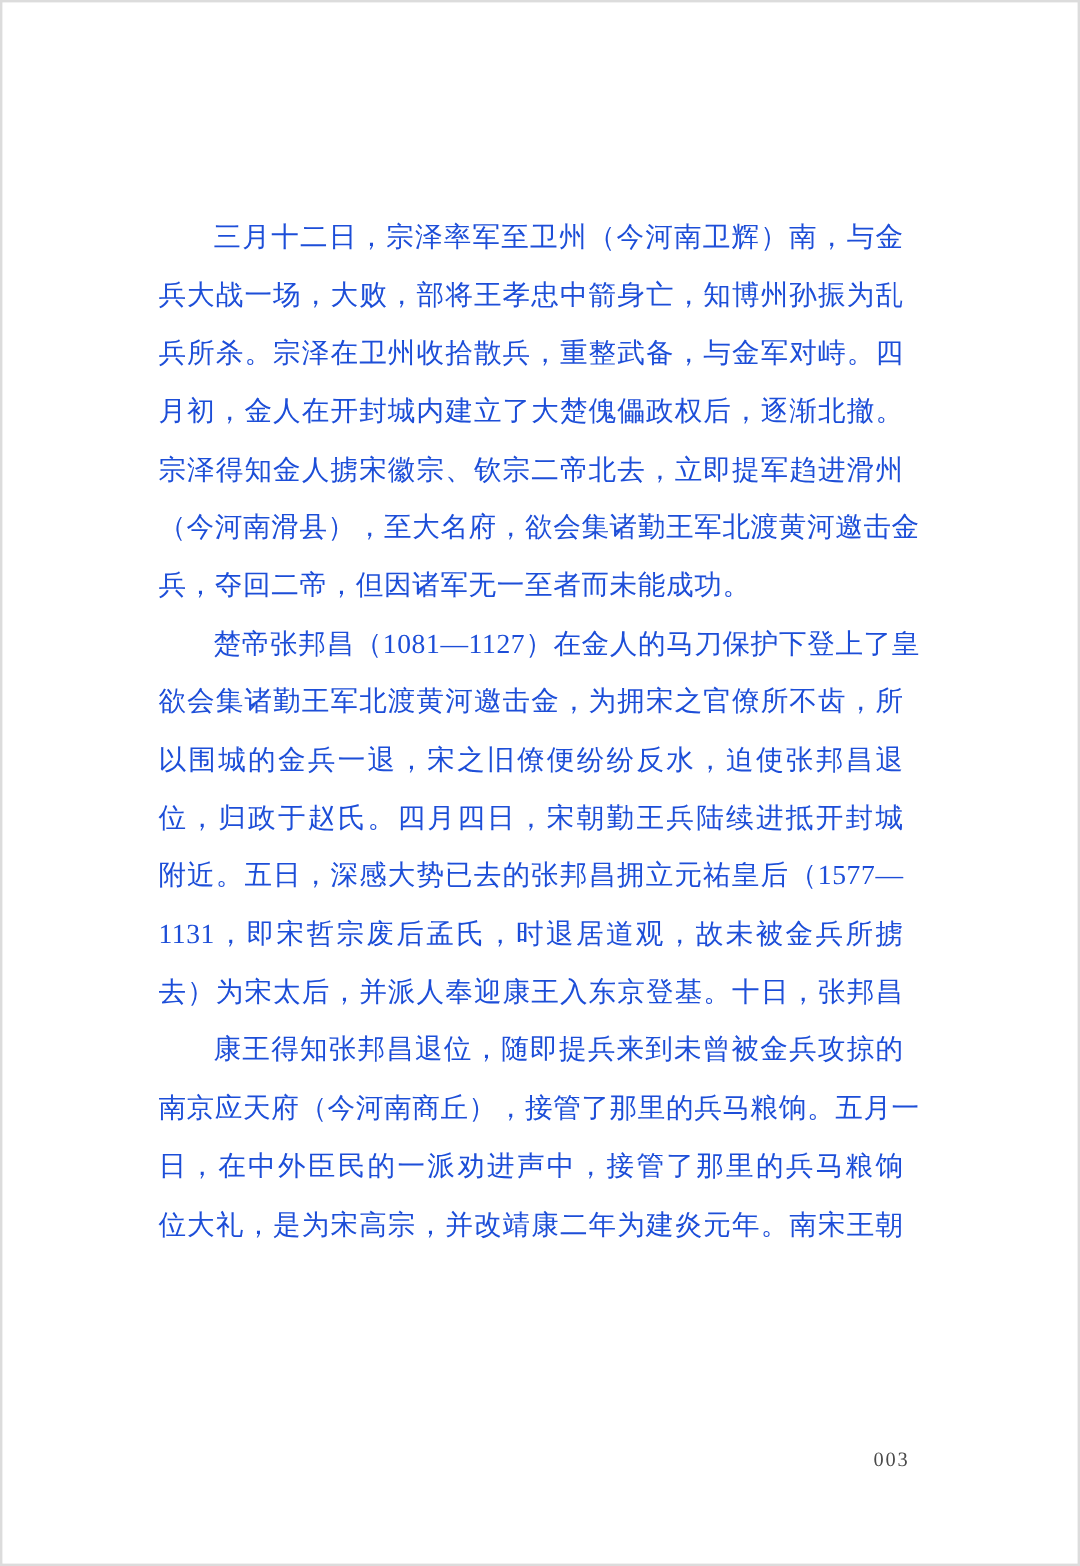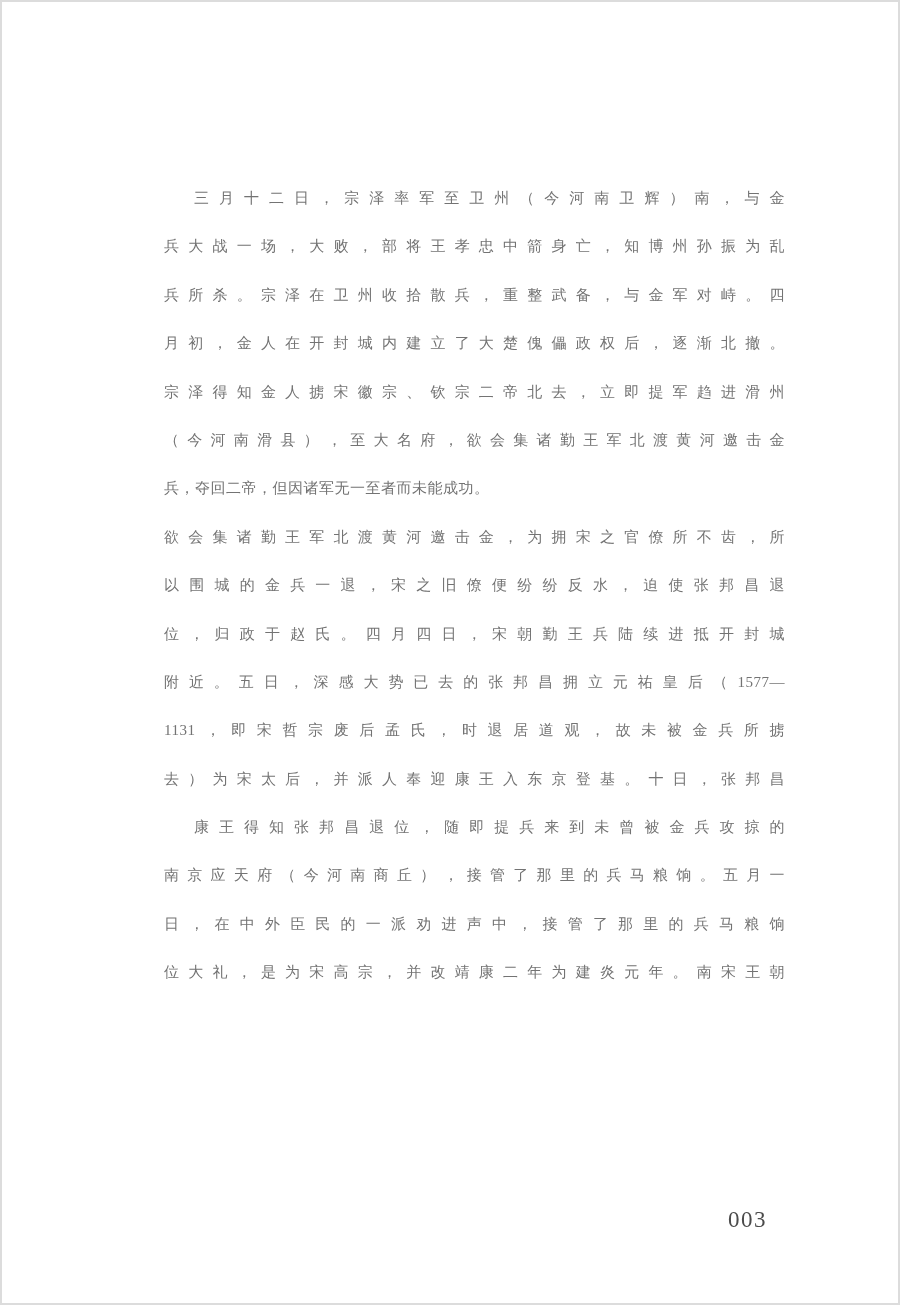"三月十二日，宗泽率军至卫州（今河南卫辉）南，与金" .text-block { color: #737373 -> #1d4ed8; font-size: 15px -> 23px; left: 162px -> 130px }
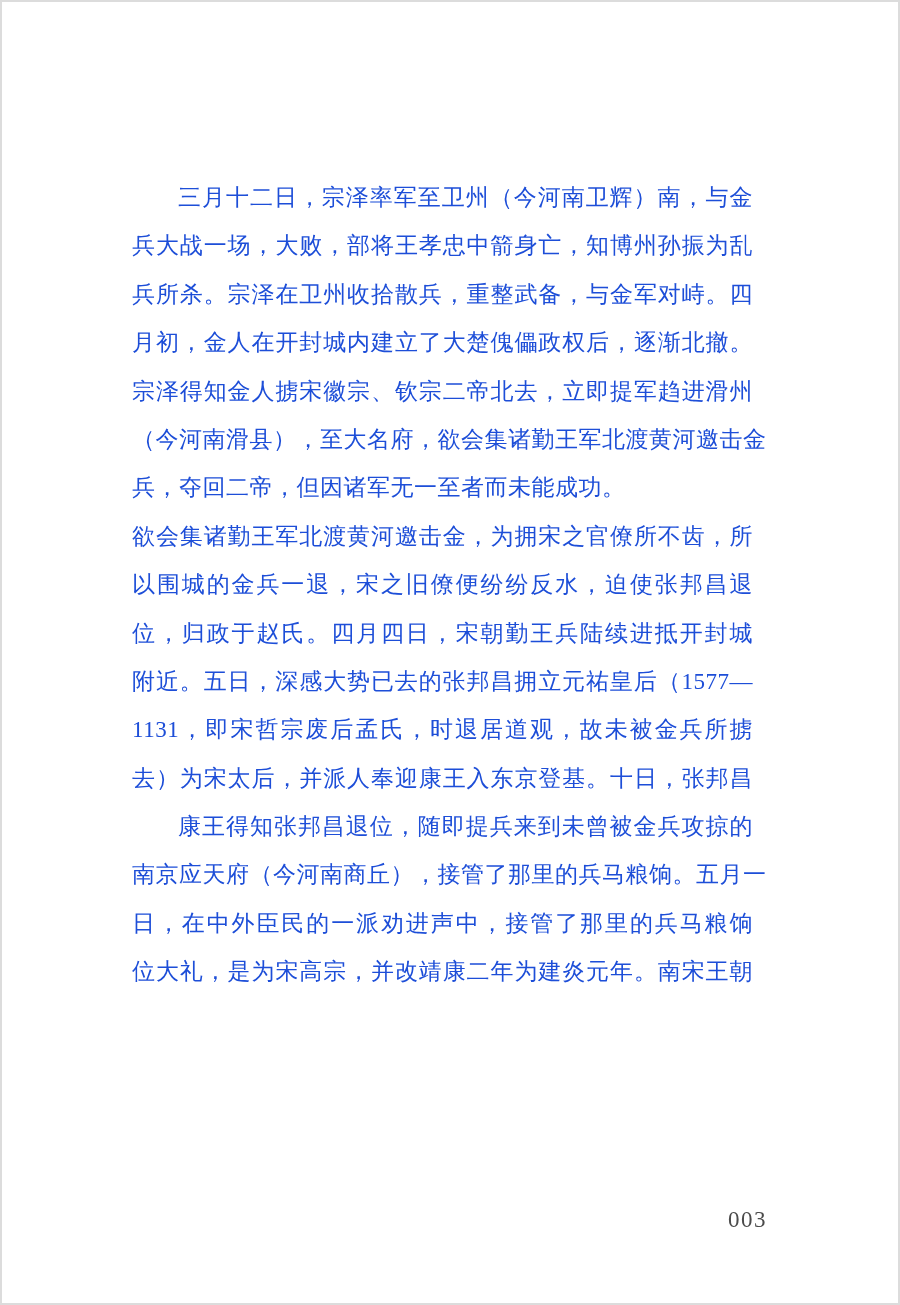"楚帝张邦昌（1081—1127）在金人的马刀保护下登上了皇" span.text-line { html: none -> <span>楚帝张邦昌（1081—1127）在金人的马刀保护下登上了皇</span> }
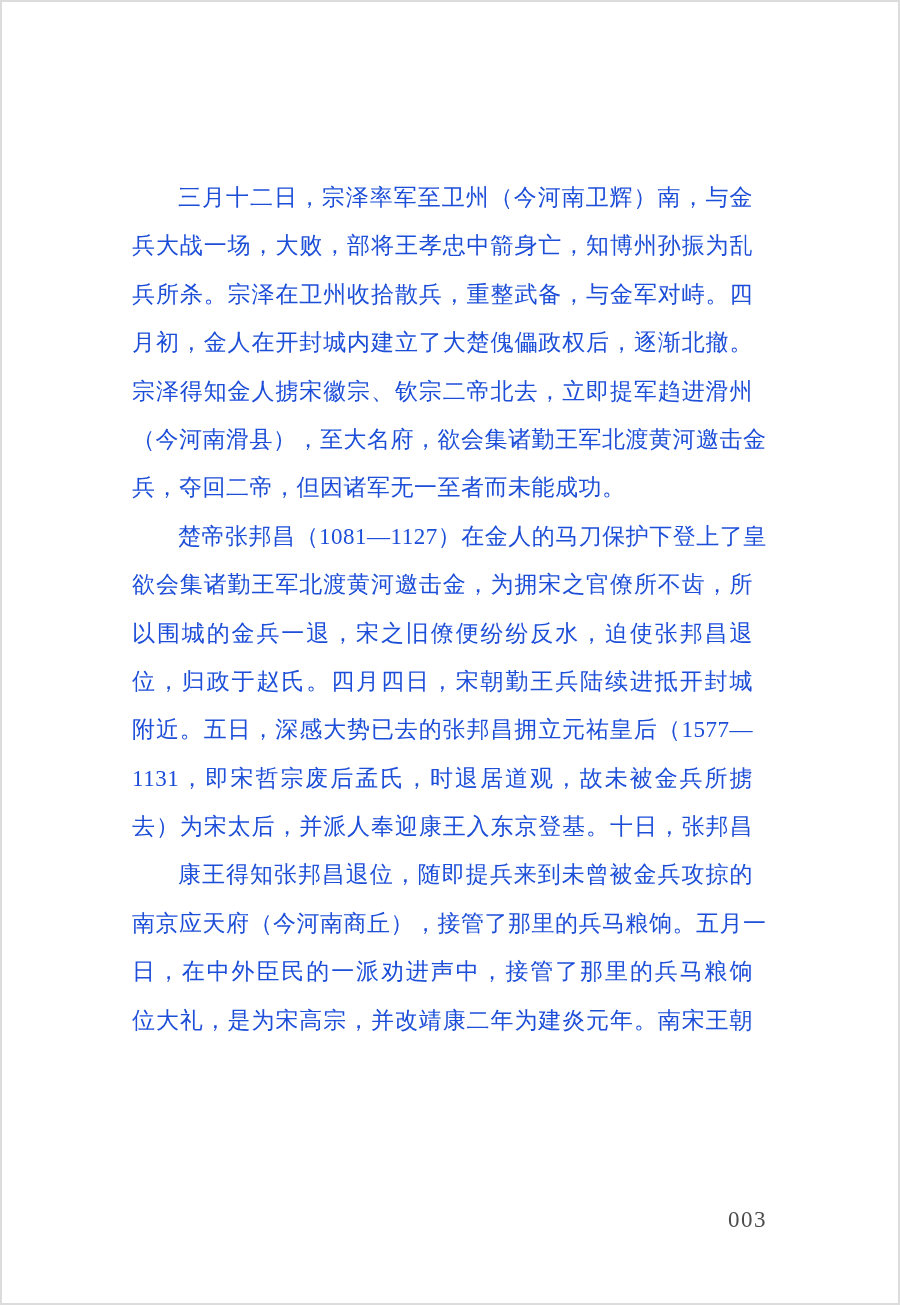"003" .page-number { font-size: 23px -> 17px }
